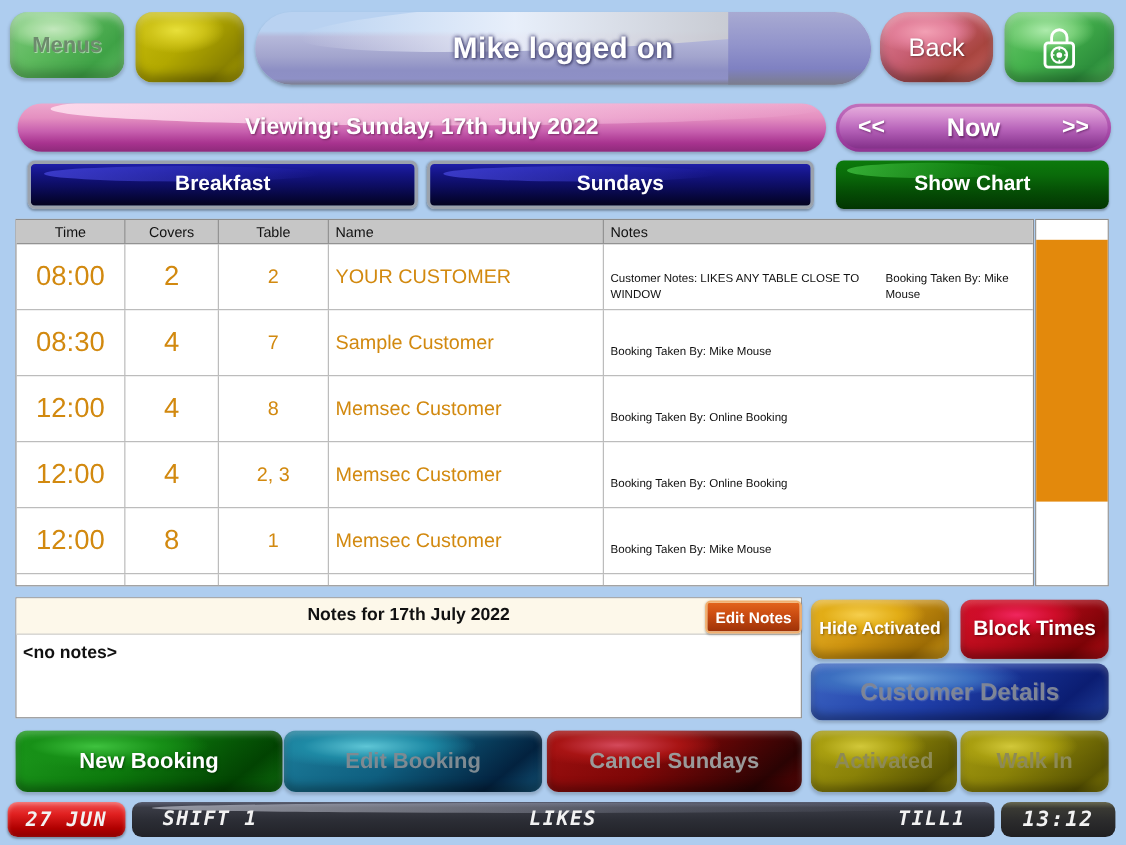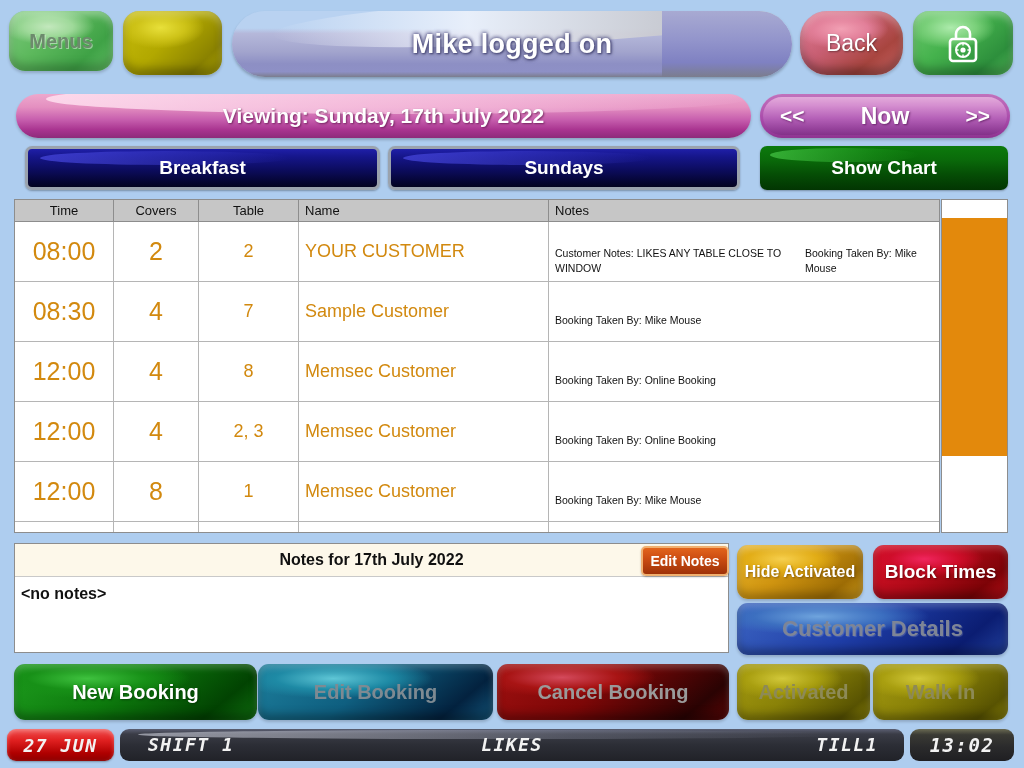"Cancel Booking" span { text: Booking -> Sundays }
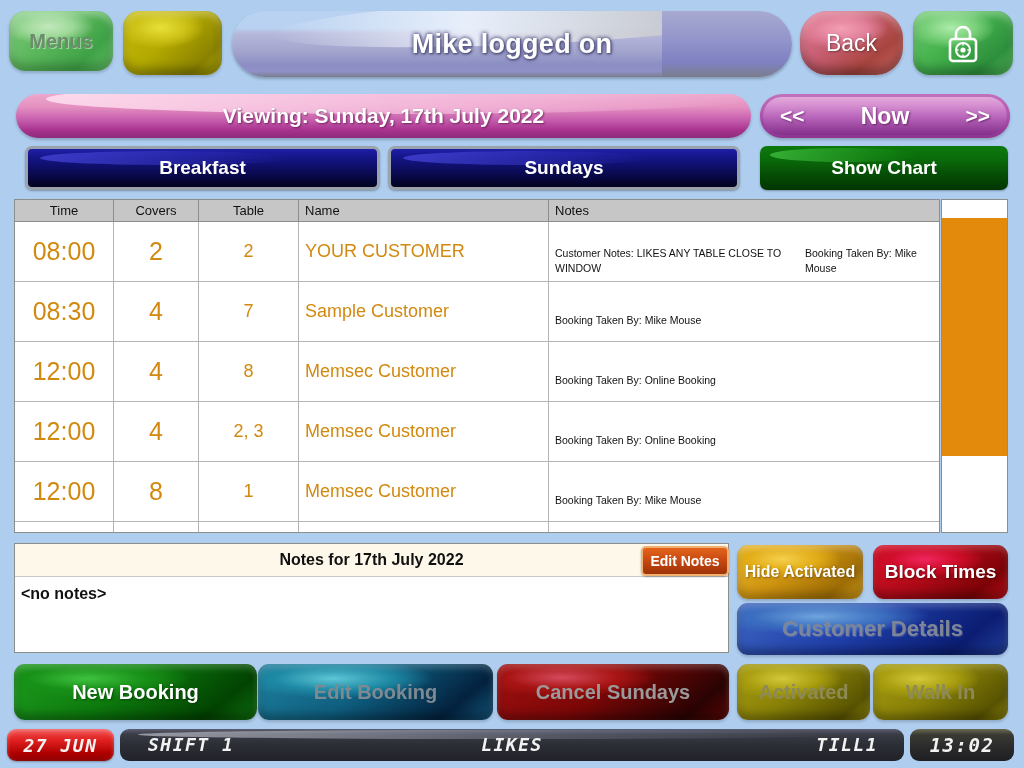"13:02" span.lcd { text: 13:02 -> 13:12 }
